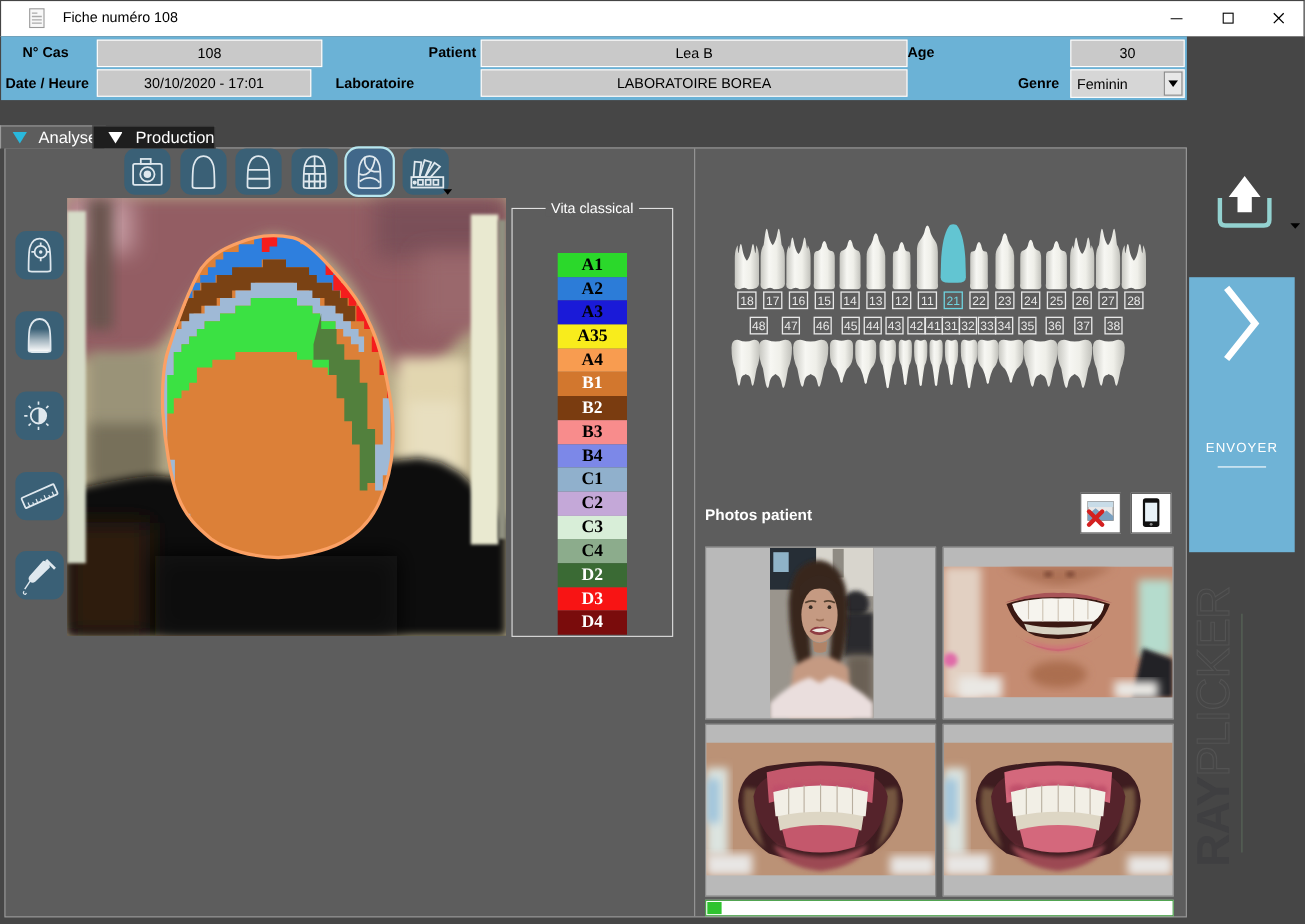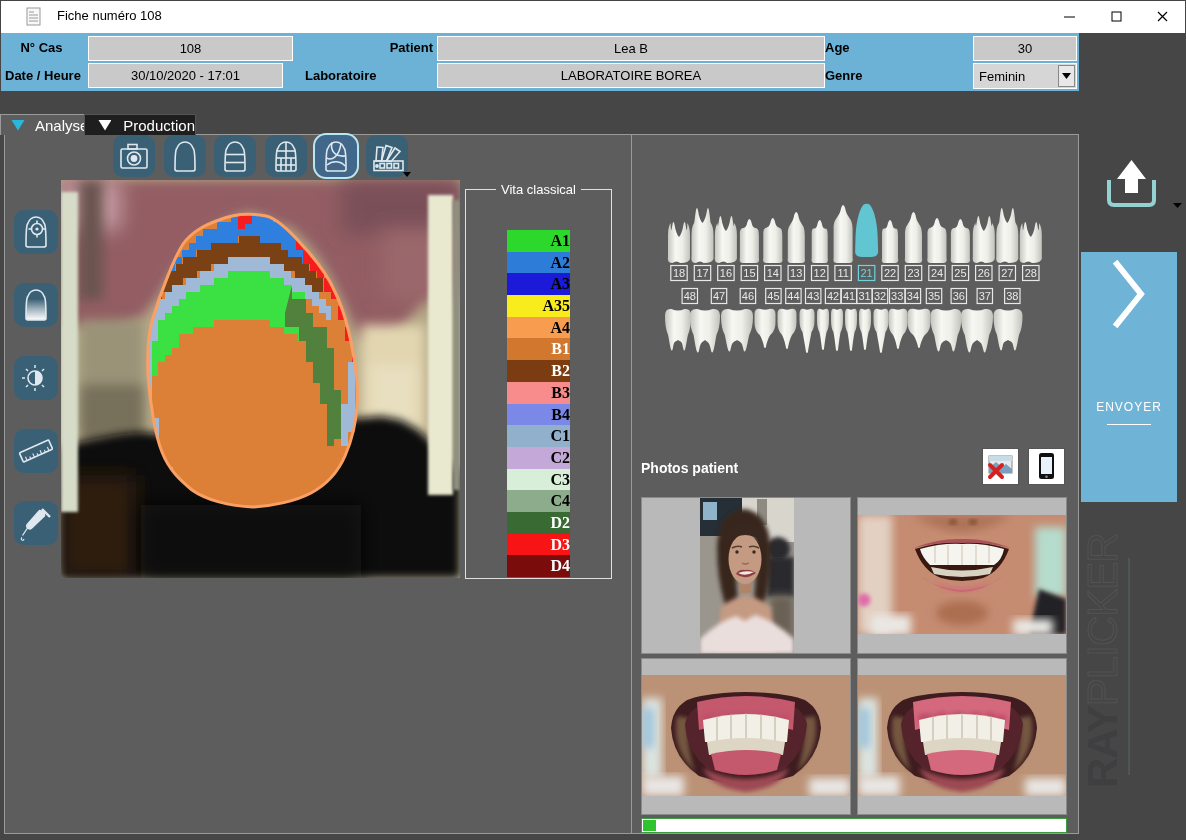"Genre" div.hlabel { text-align: none -> right }
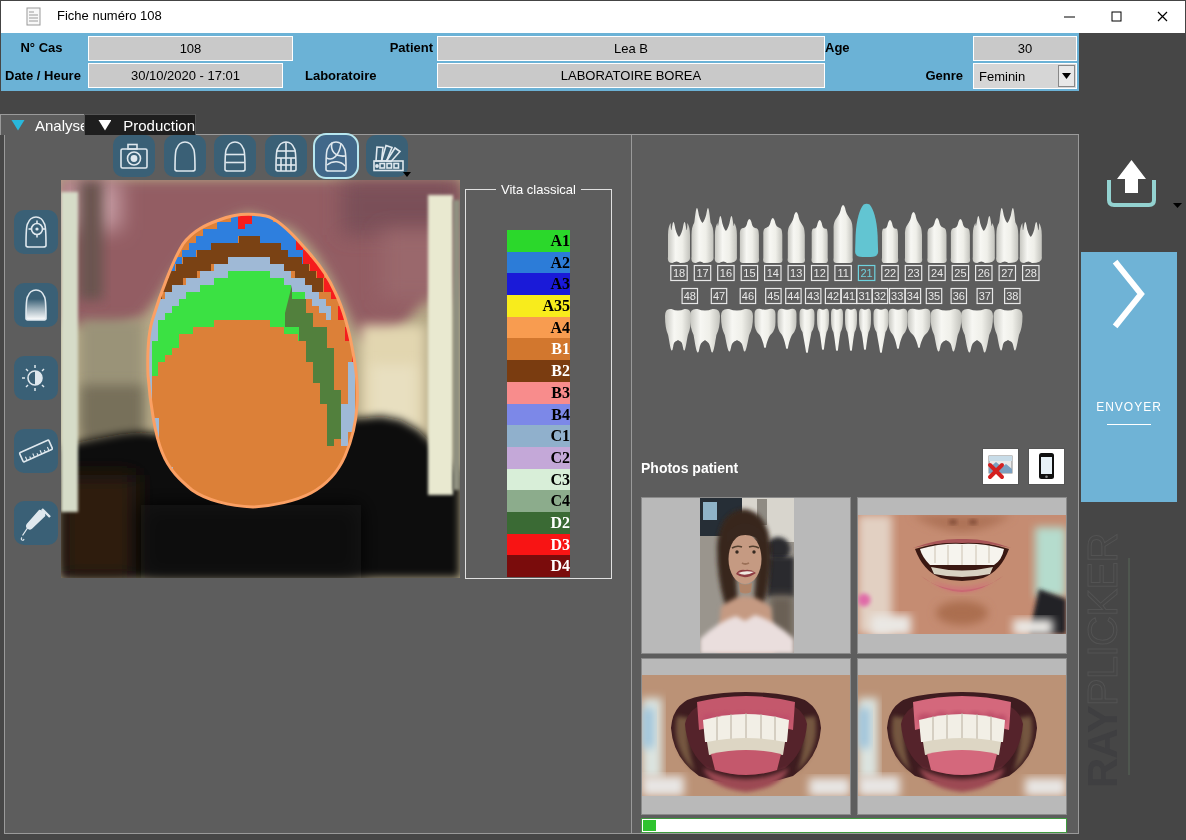"A1" .vrow { text-align: right -> center }
